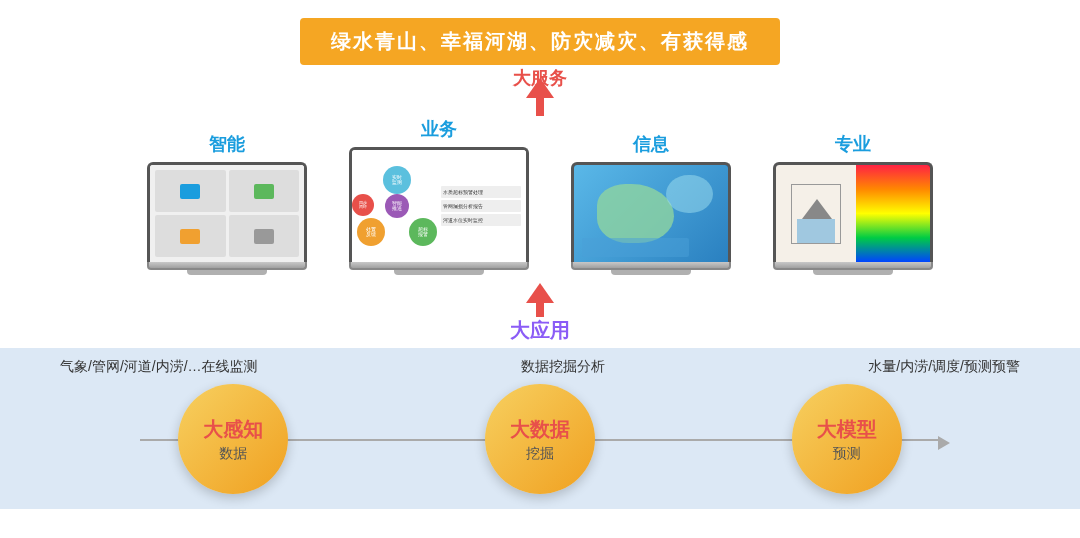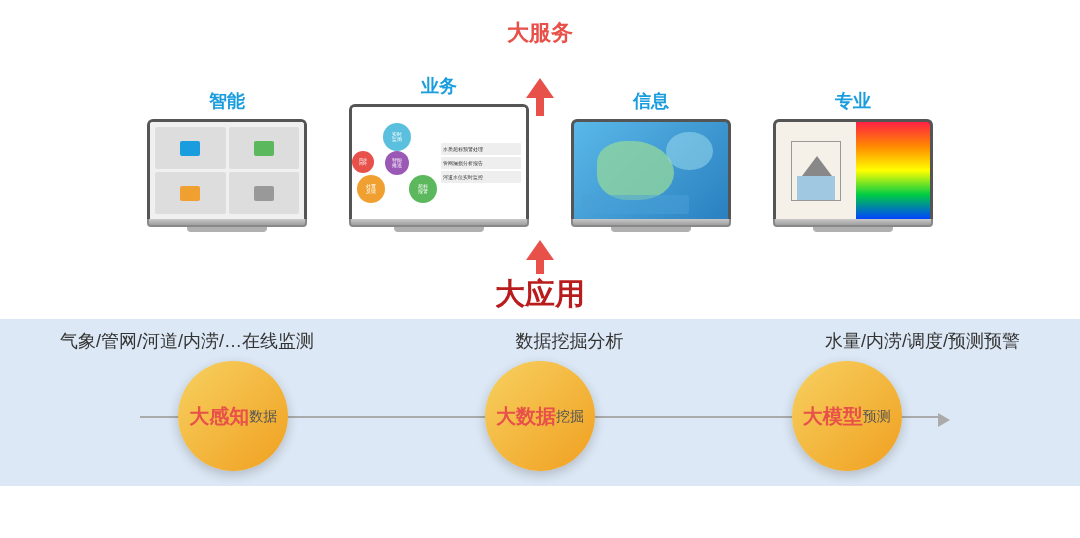"绿水青山、幸福河湖、防灾减灾、有获得感" div.goal-box { html: none -> <div> <span>绿水青山、幸福河湖、防灾减灾、有获得感</span> </div> }
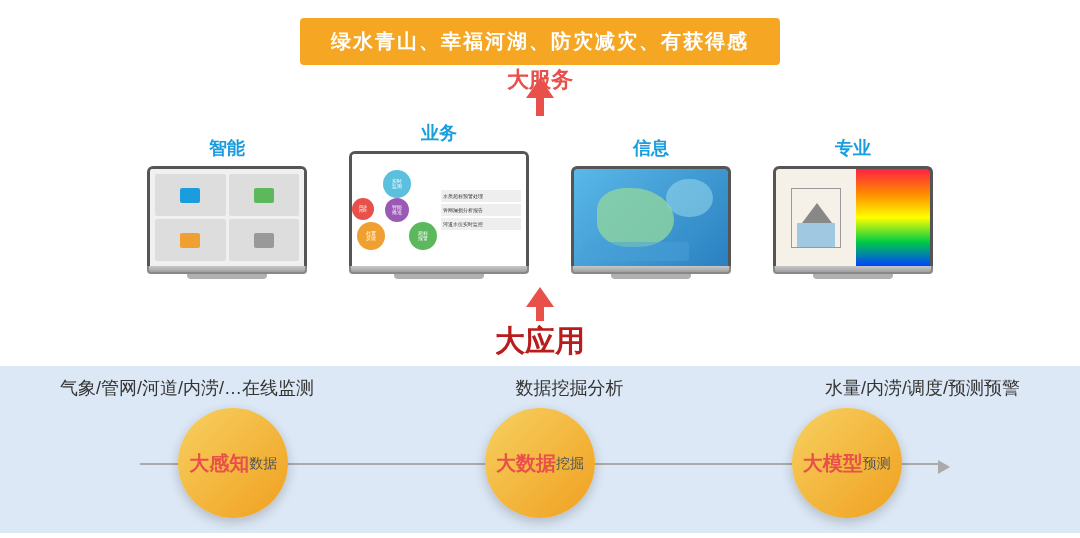"大服务" div { font-size: 22px -> 18px }
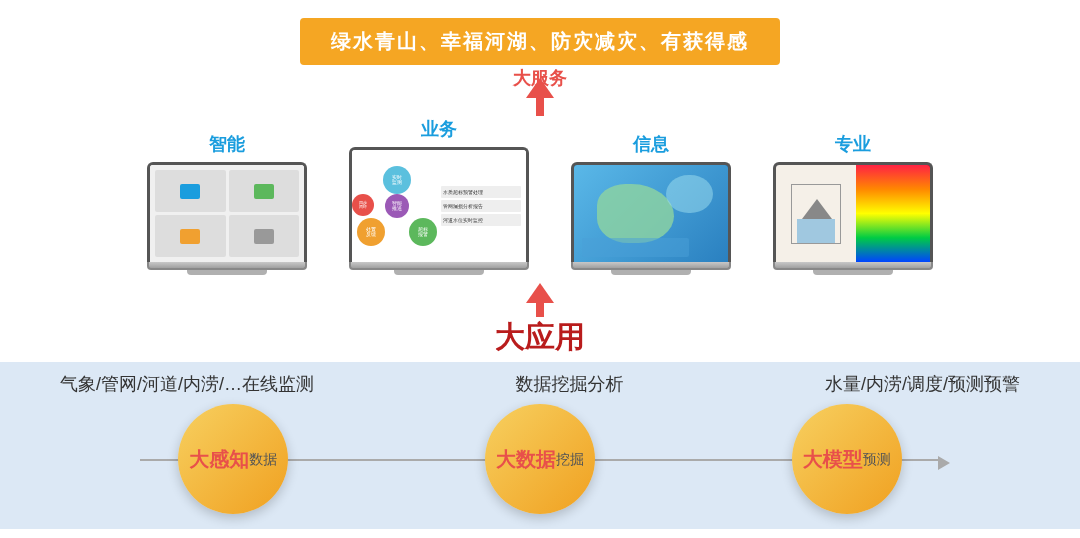"大应用" .big-app-label { color: #b91c1c -> #8b5cf6; font-size: 30px -> 20px }
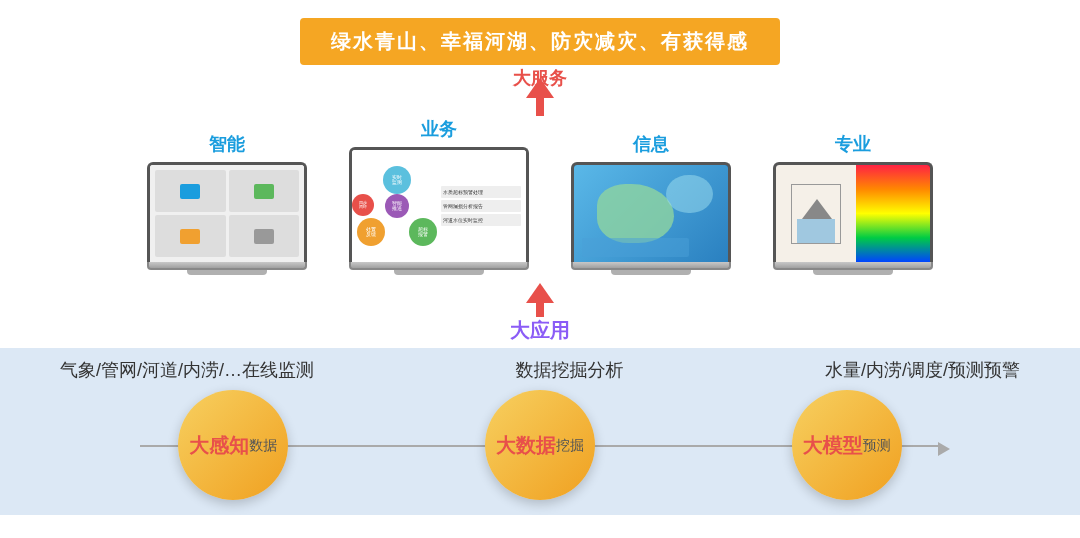"气象/管网/河道/内涝/…在线监测" .bottom-label { font-size: 18px -> 14px }
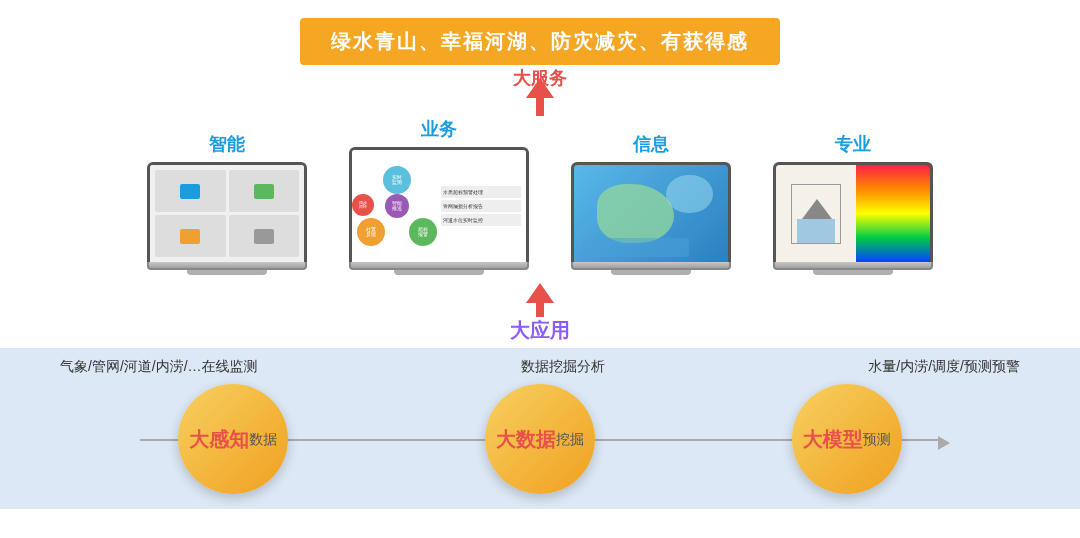"大感知" .big-circle { flex-direction: row -> column }
